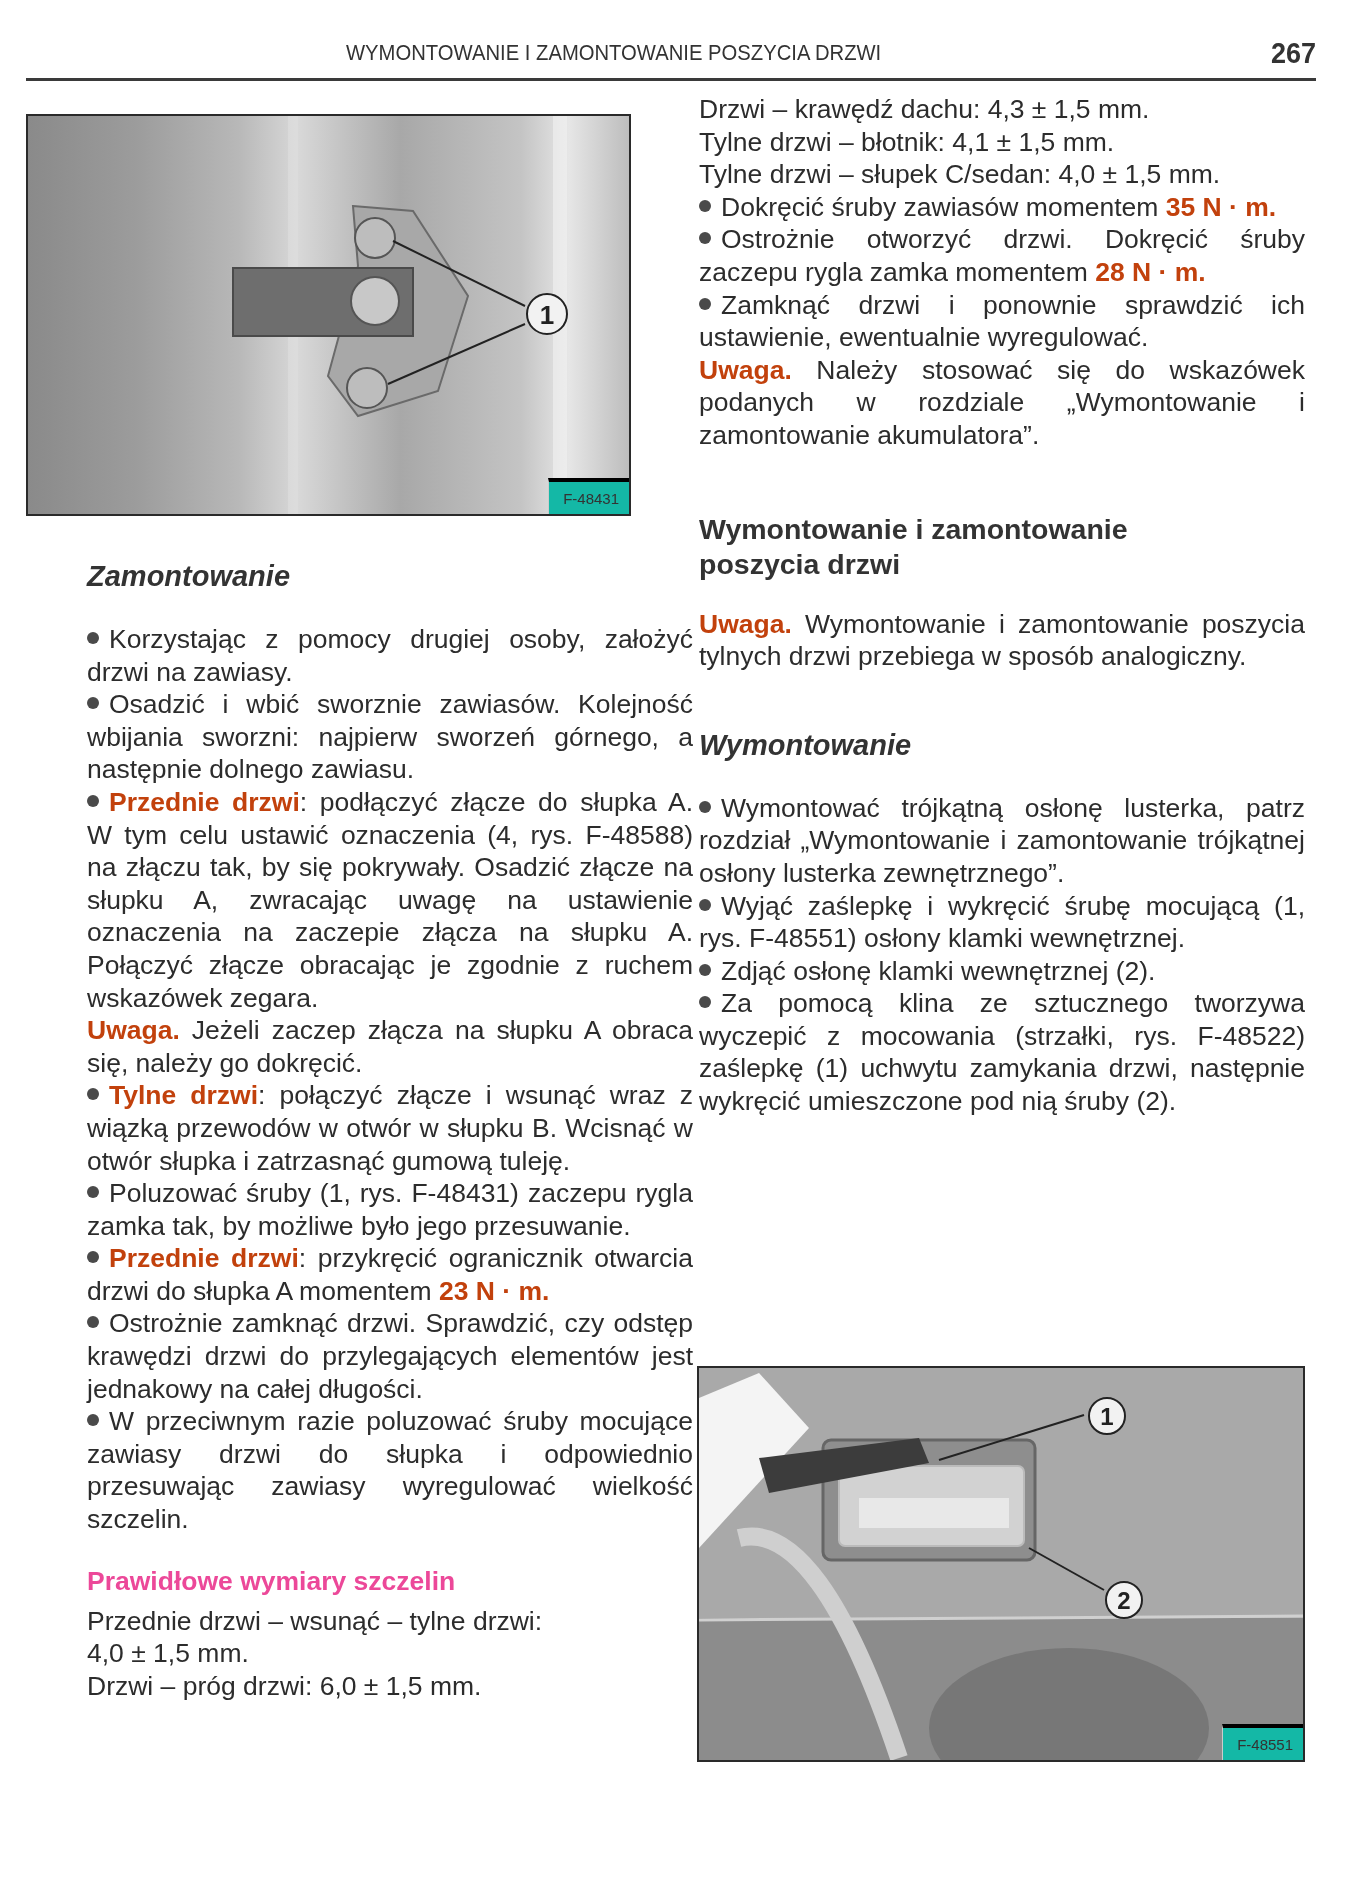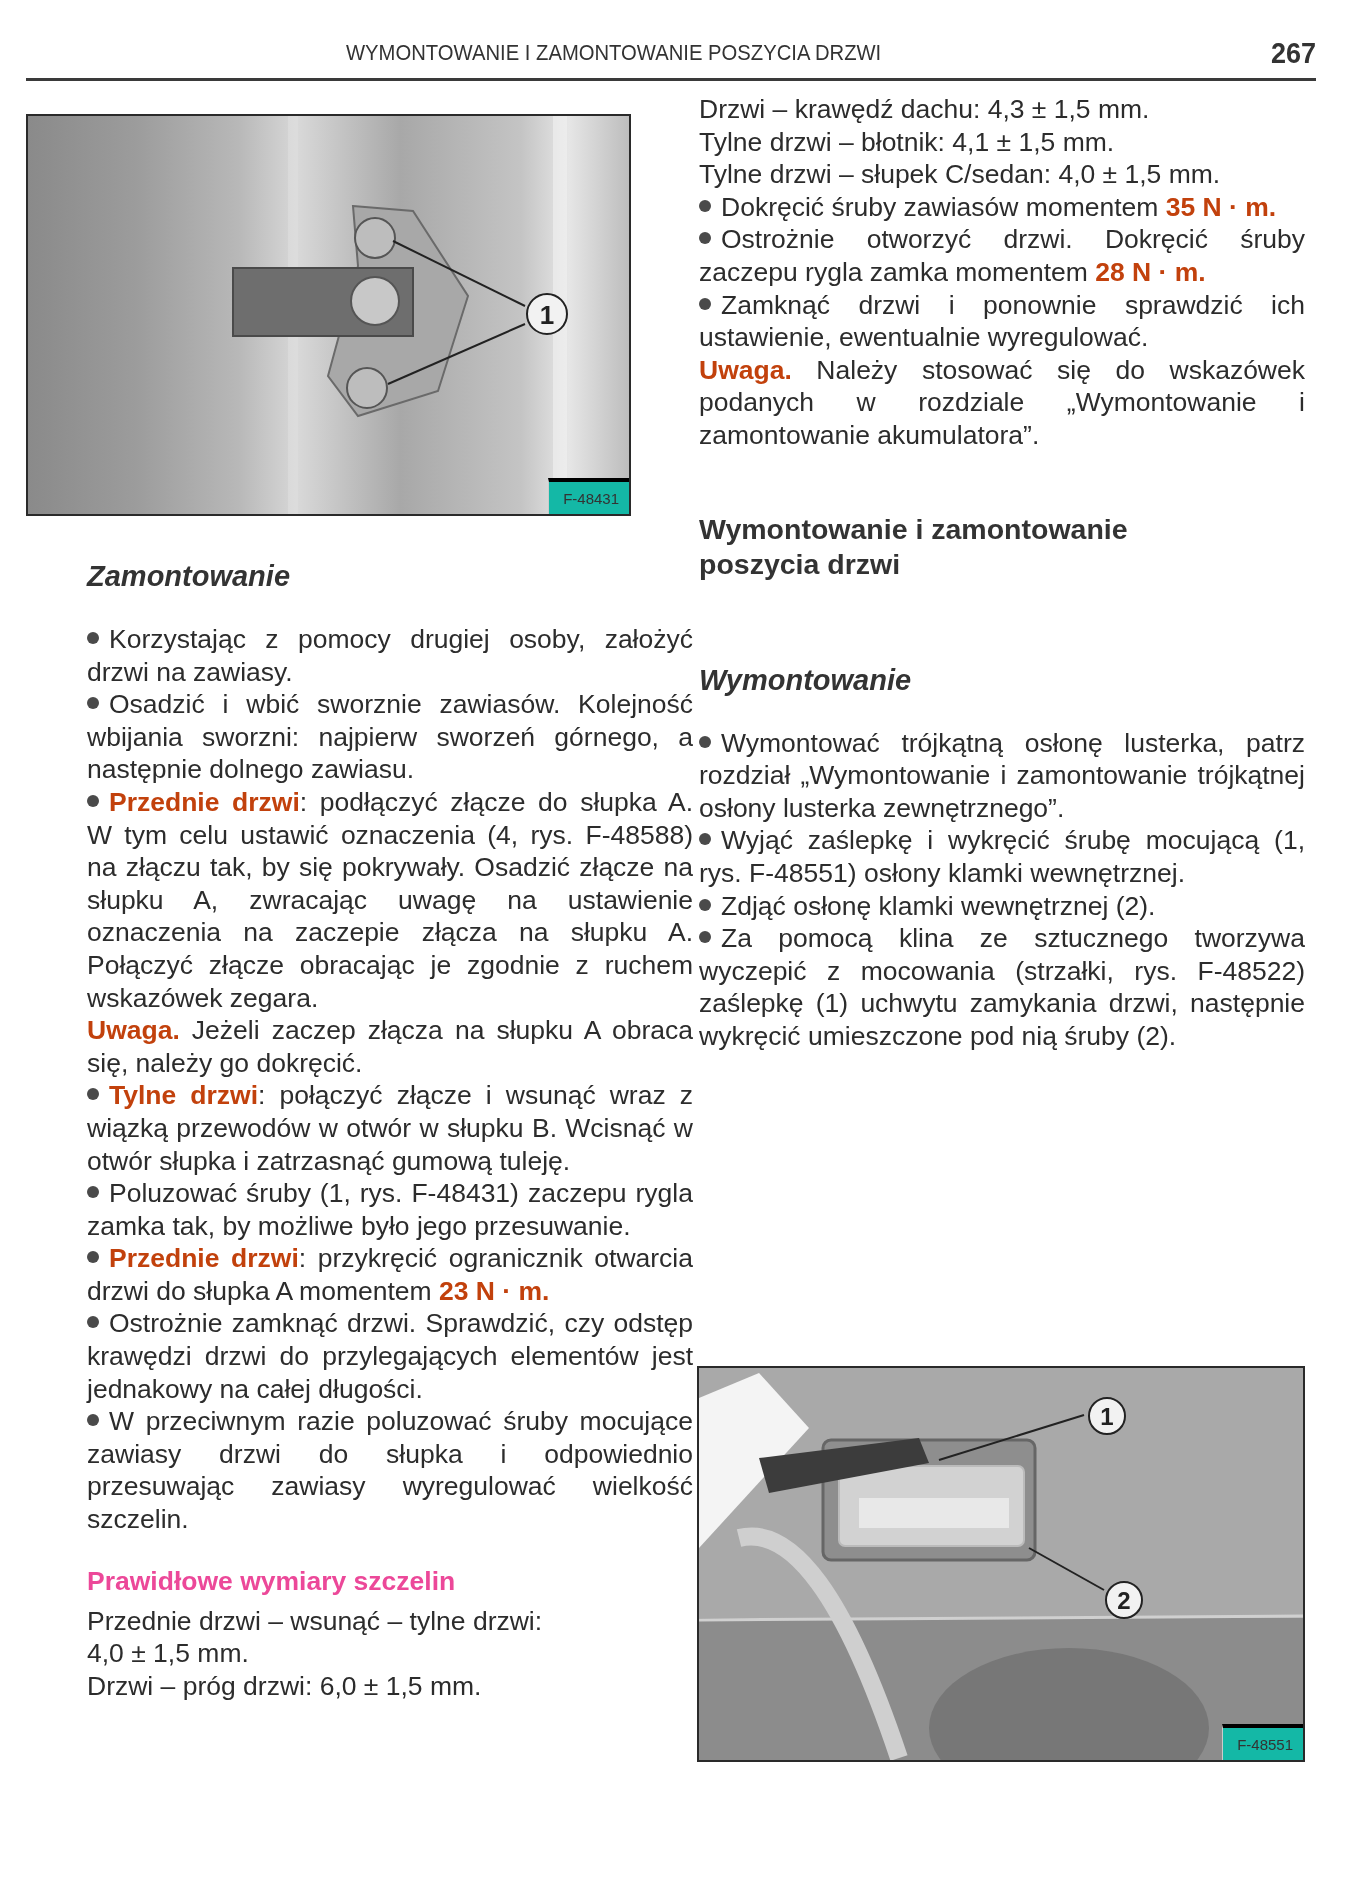"Uwaga. Wymontowanie i zamontowanie" p.para { html: none -> <p><span>Uwaga.</span><span> Wymontowanie i zamontowanie poszycia tylnych drzwi przebiega w sposób analogiczny.</span></p> }
